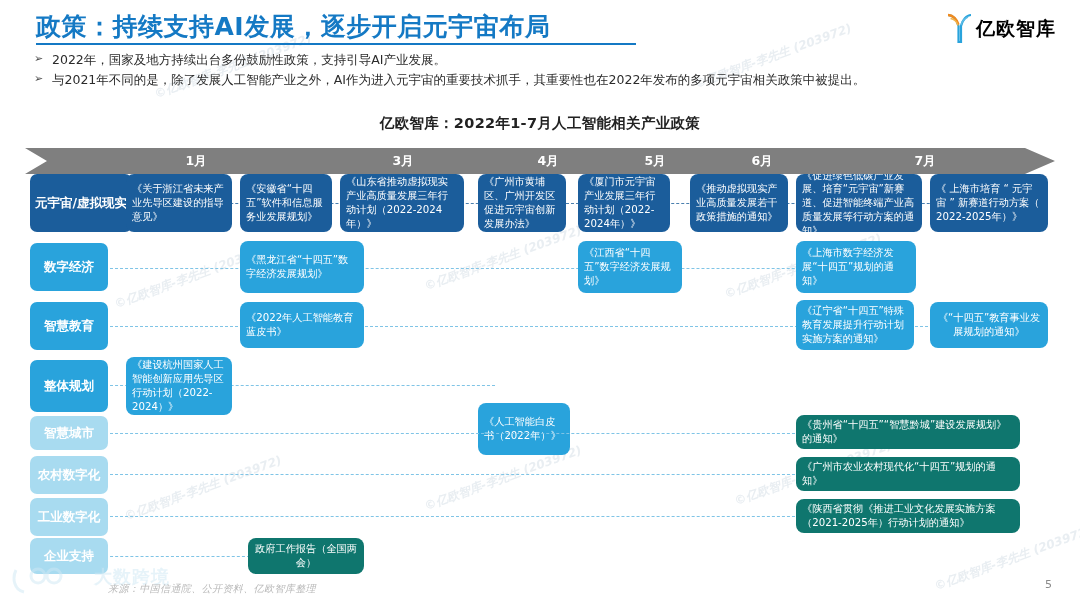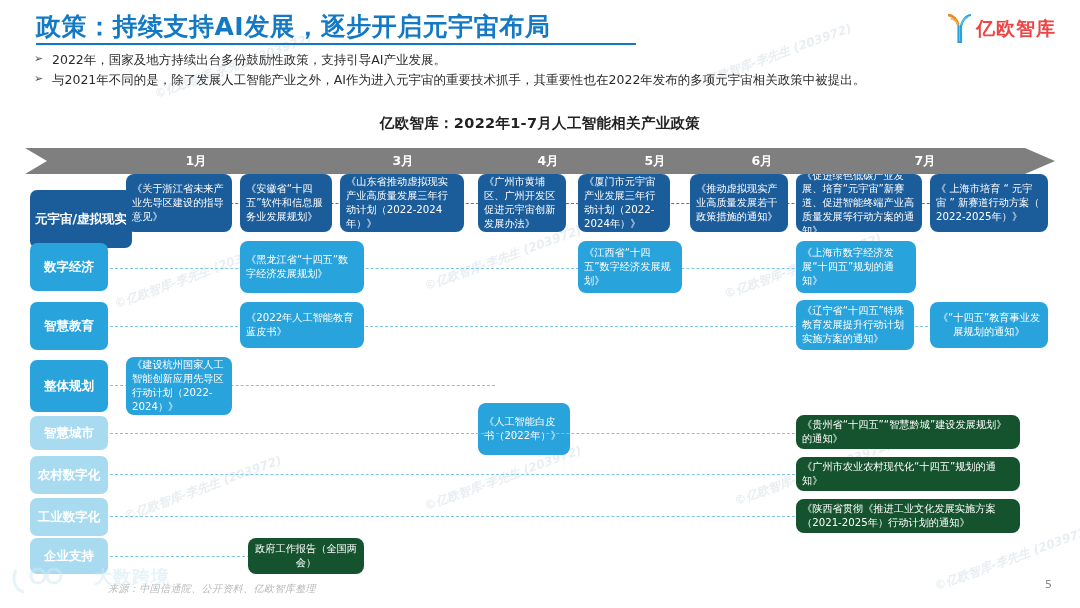"亿欧智库" .logo-text { color: #ef4444 -> #000000 }
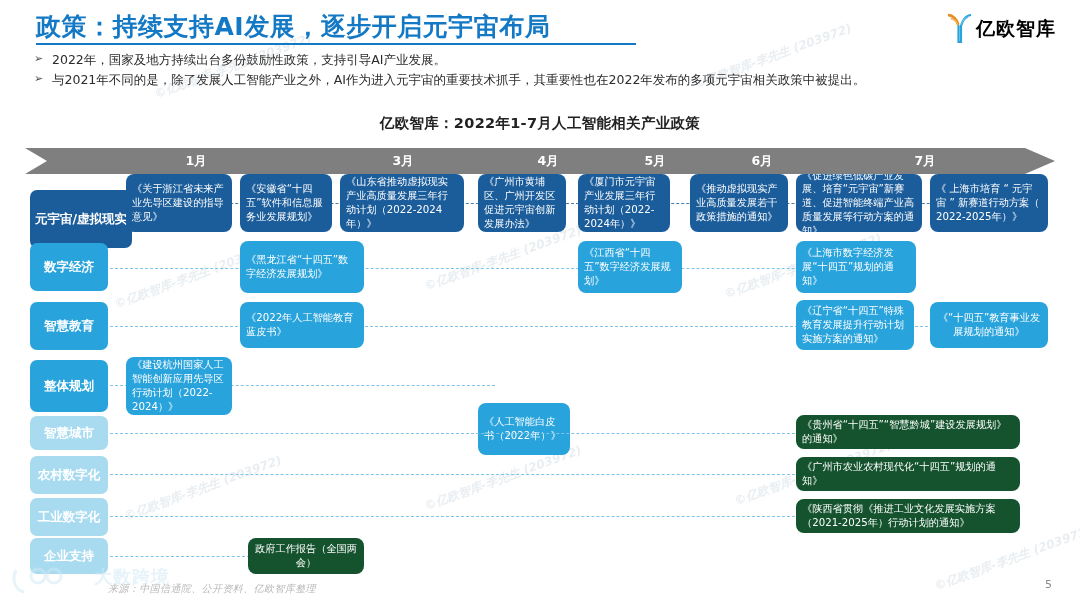"元宇宙/虚拟现实" div.chip { top: 20px -> 4px }
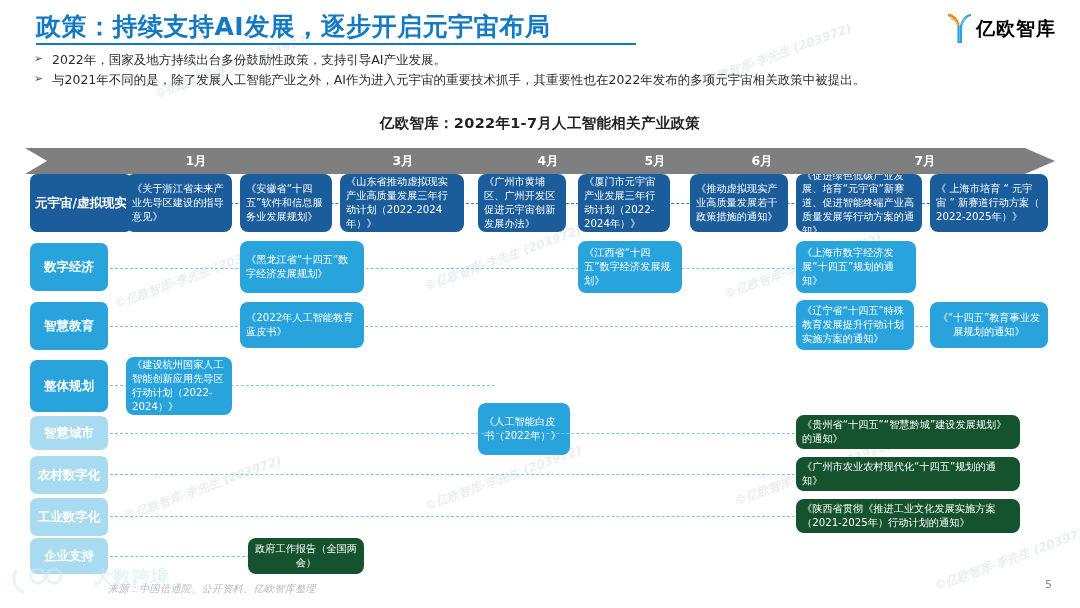"《贵州省“十四五”“智慧黔城”建设发展规划》的通知》" .box.pale { background: #14532d -> #0f766e }
